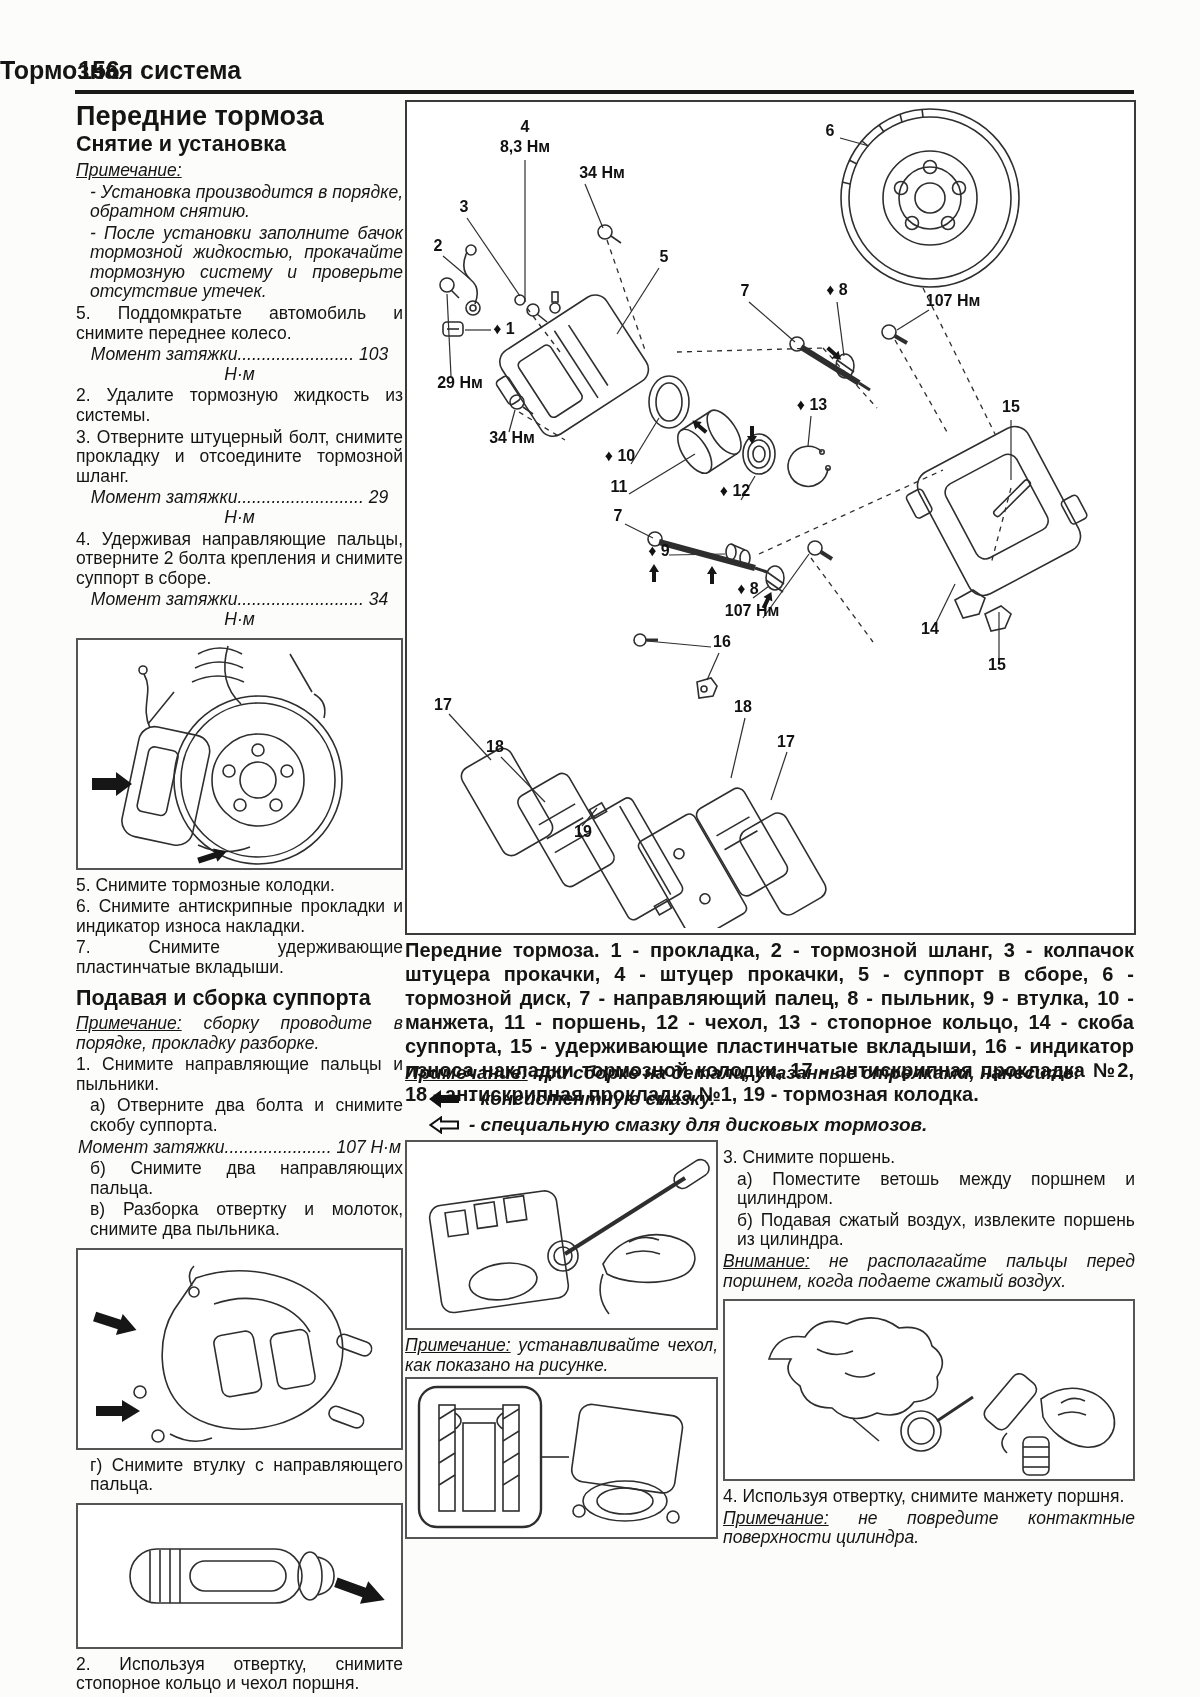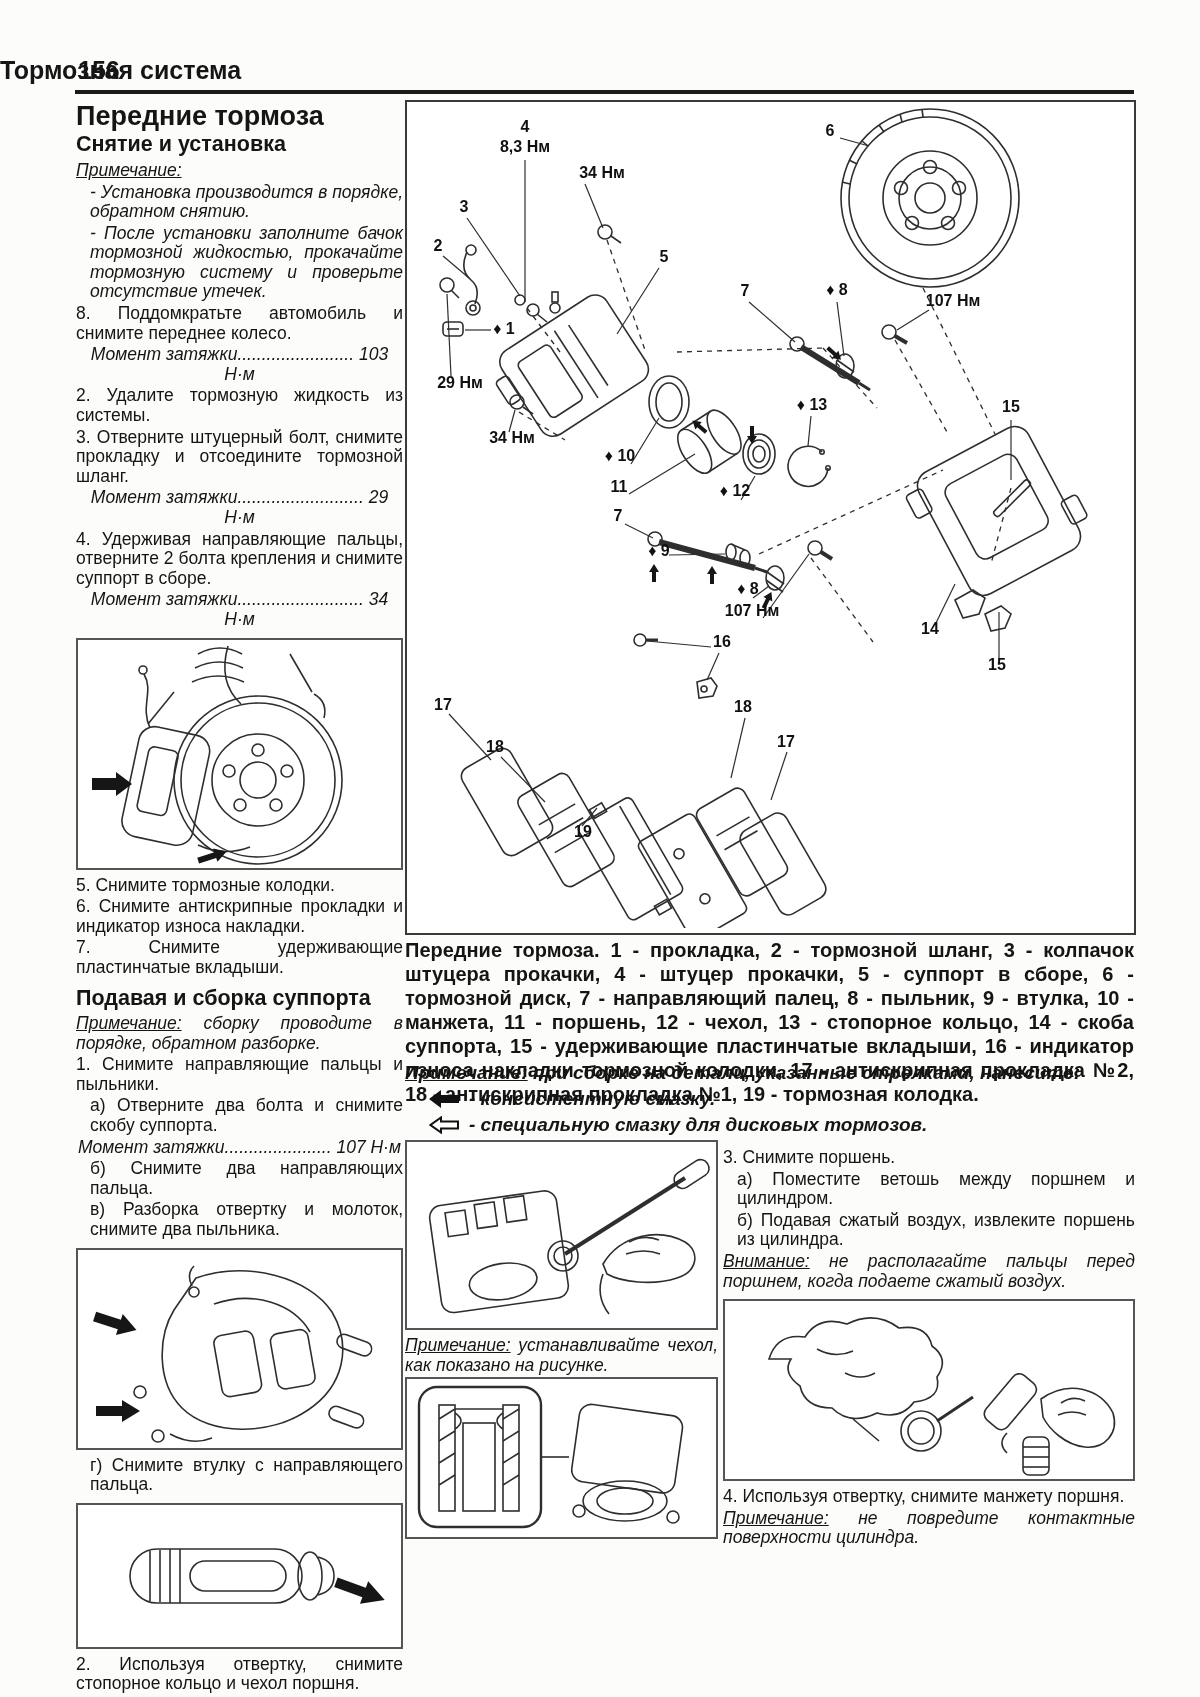"8. Поддомкратьте автомобиль и снимите" p { text: 8 -> 5 }
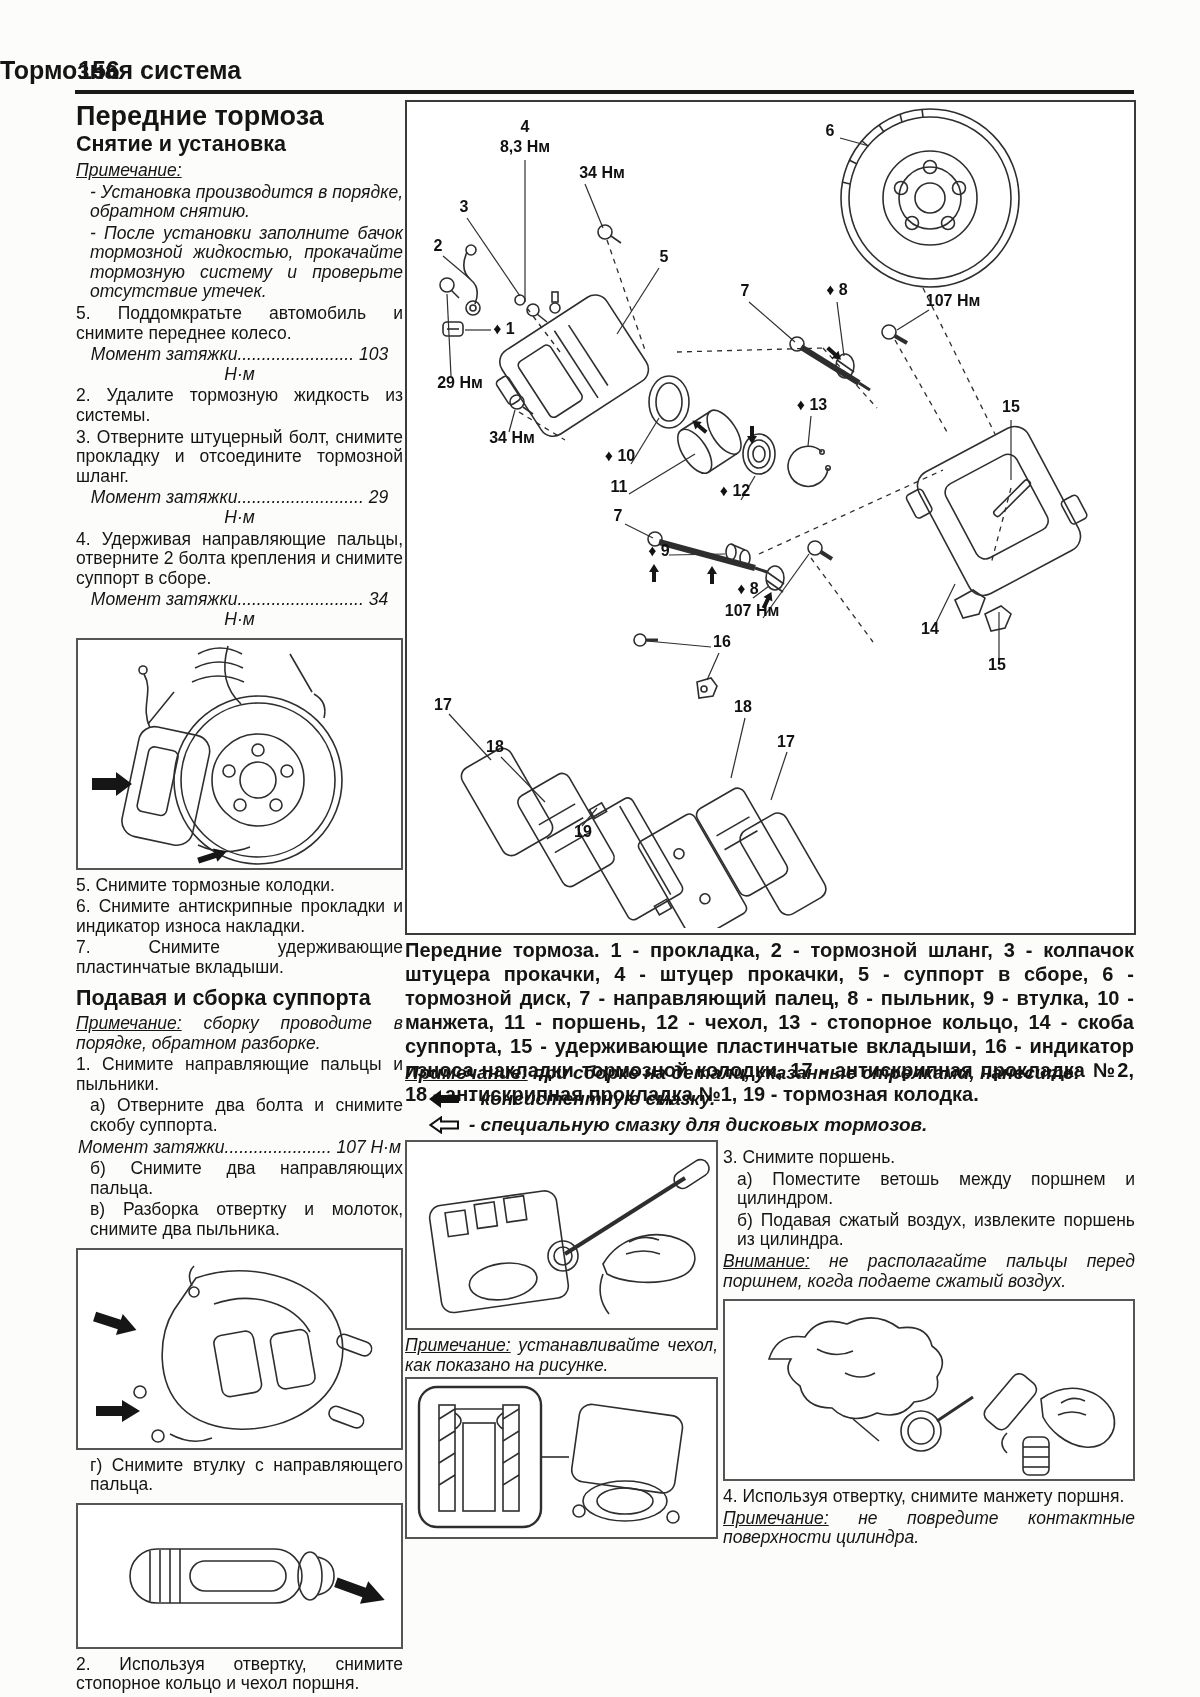"сборку проводите в порядке, обратном" span { text: обратном -> прокладку }
